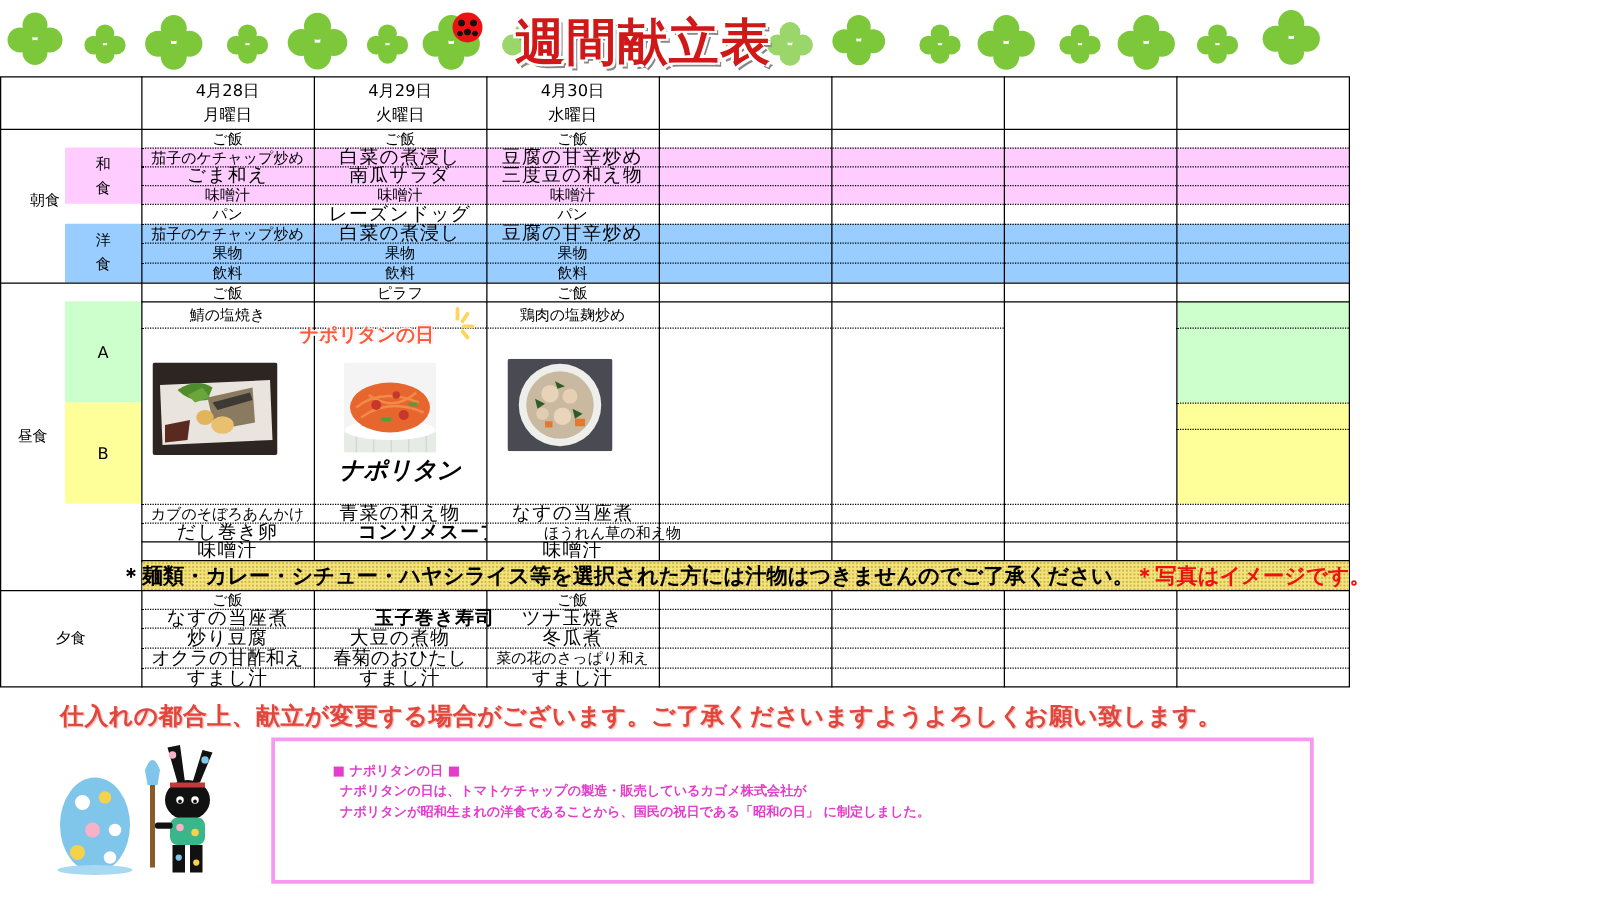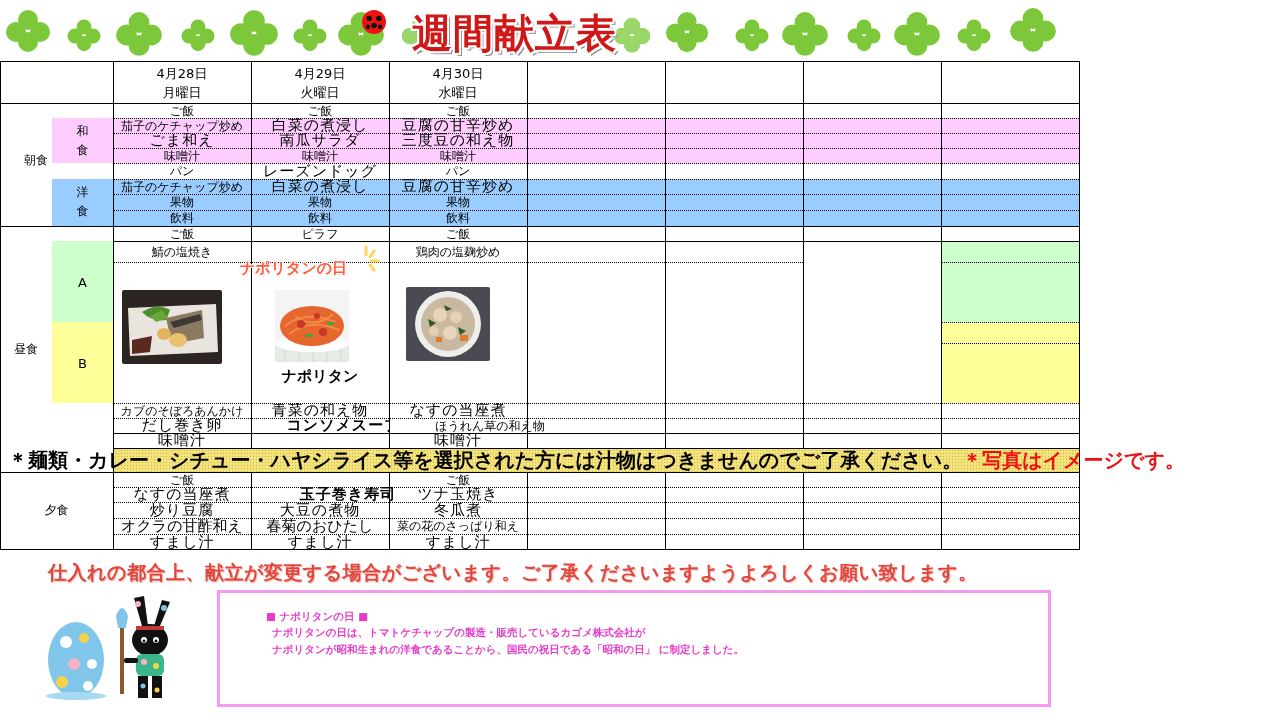"ナポリタン" div.cell { font-size: 15px -> 19px; font-style: none -> italic }
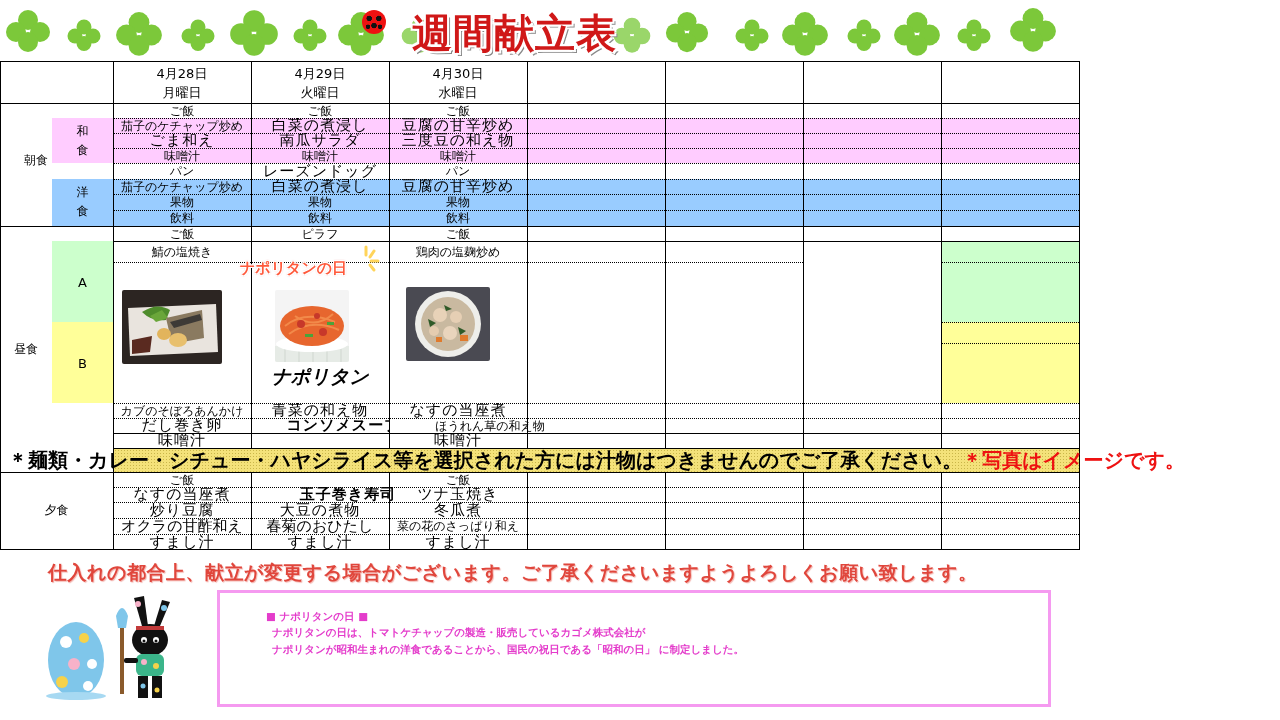"＊麺類・カレー・シチュー・ハヤシライス等を選択された方には汁物はつきませんのでご" .note-bar { font-size: 20px -> 17px }
